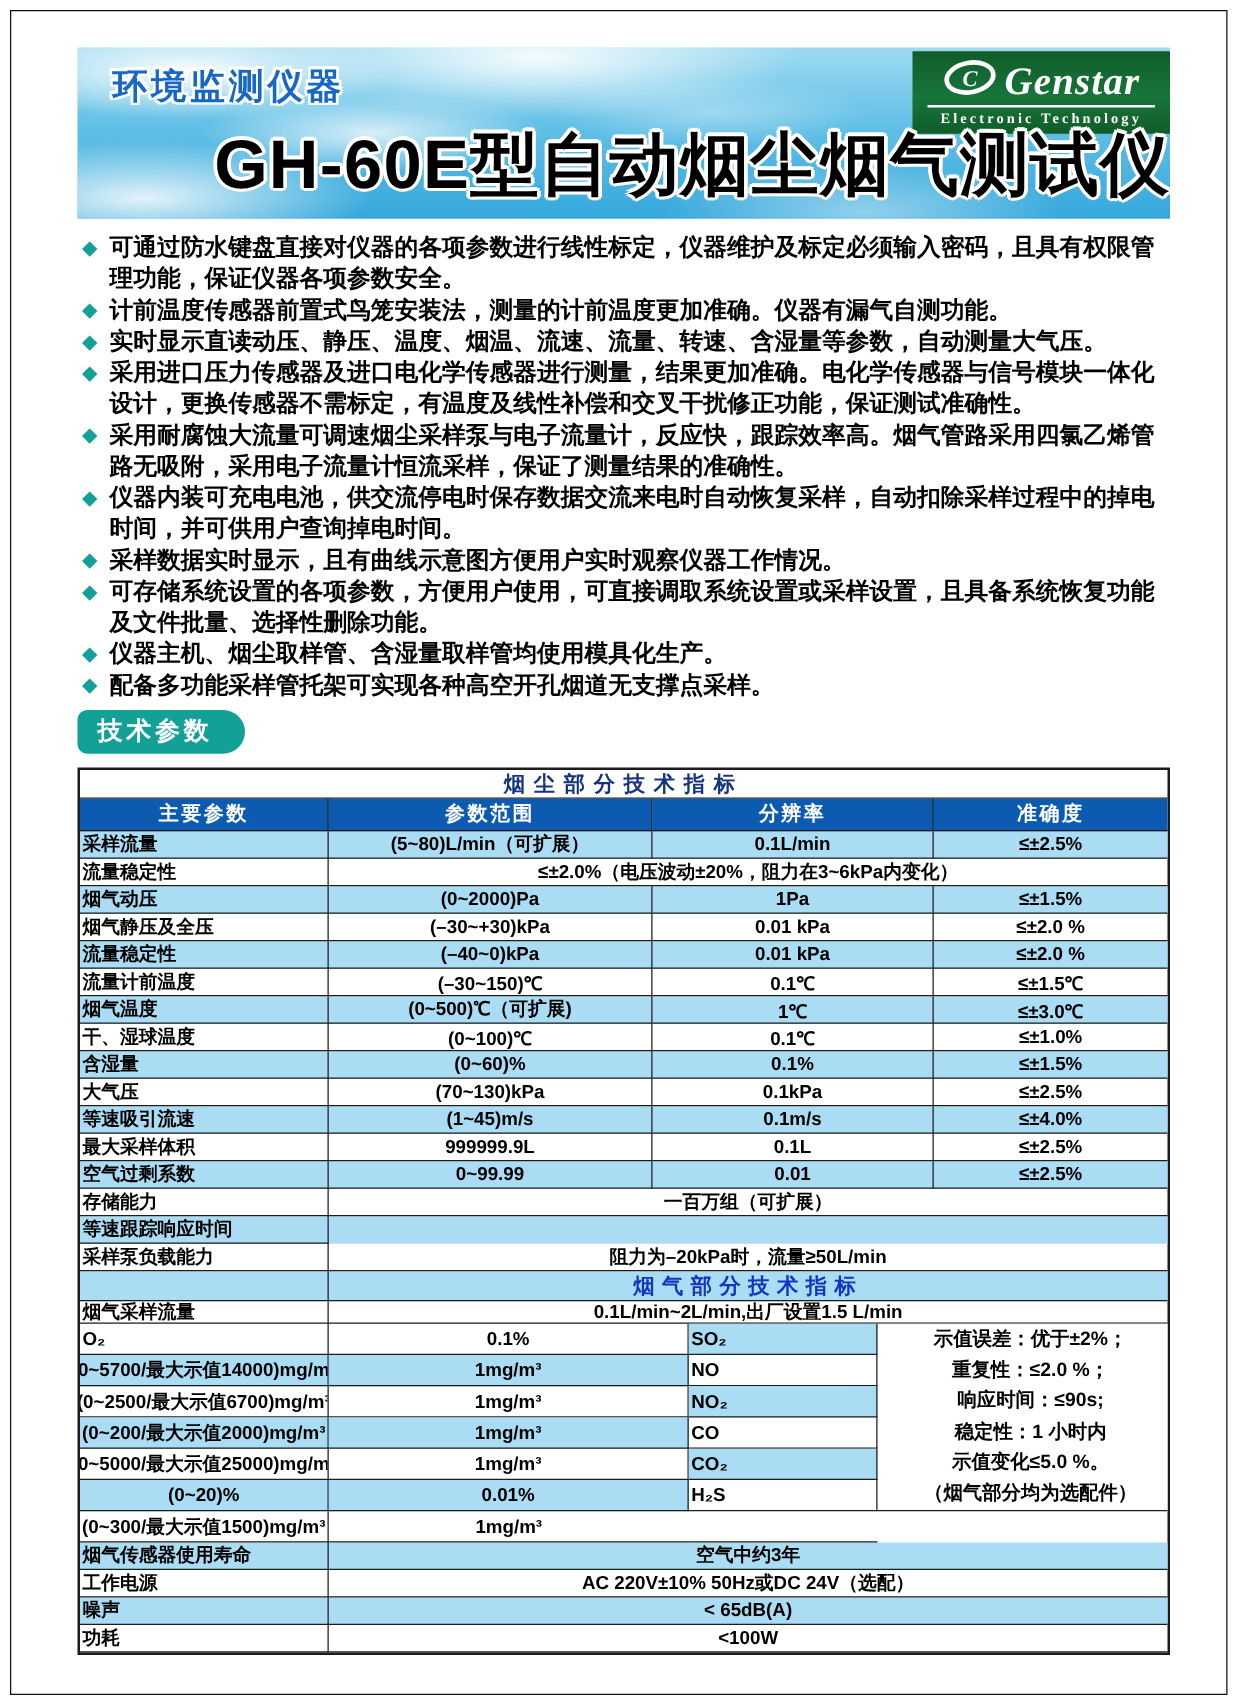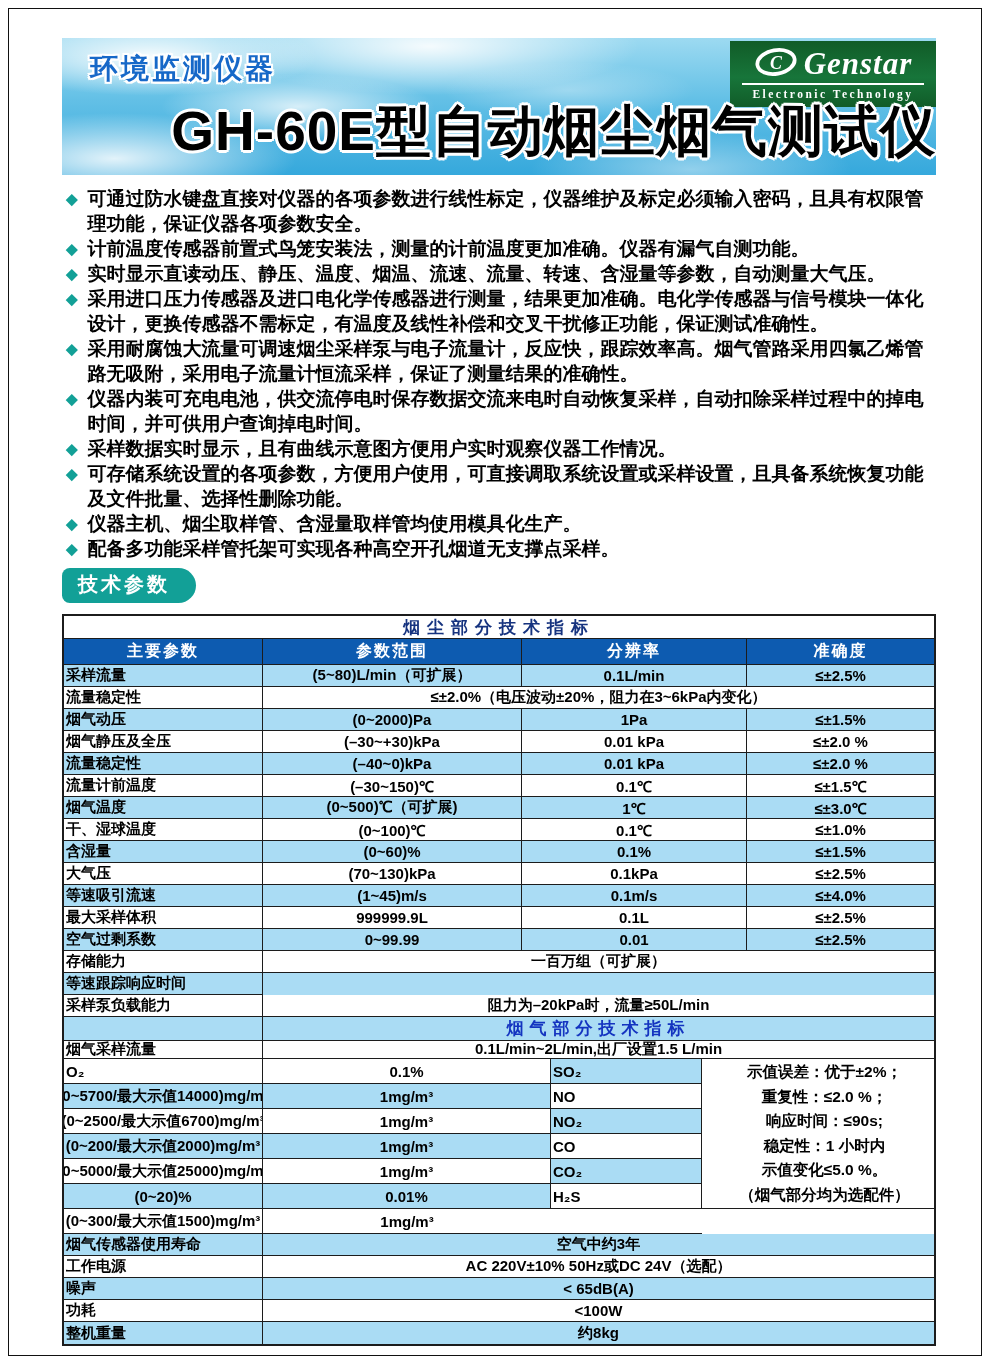"整机重量" div.trow { html: <div> <div>整机重量</div> <div>约8kg</div> </div> -> none }
